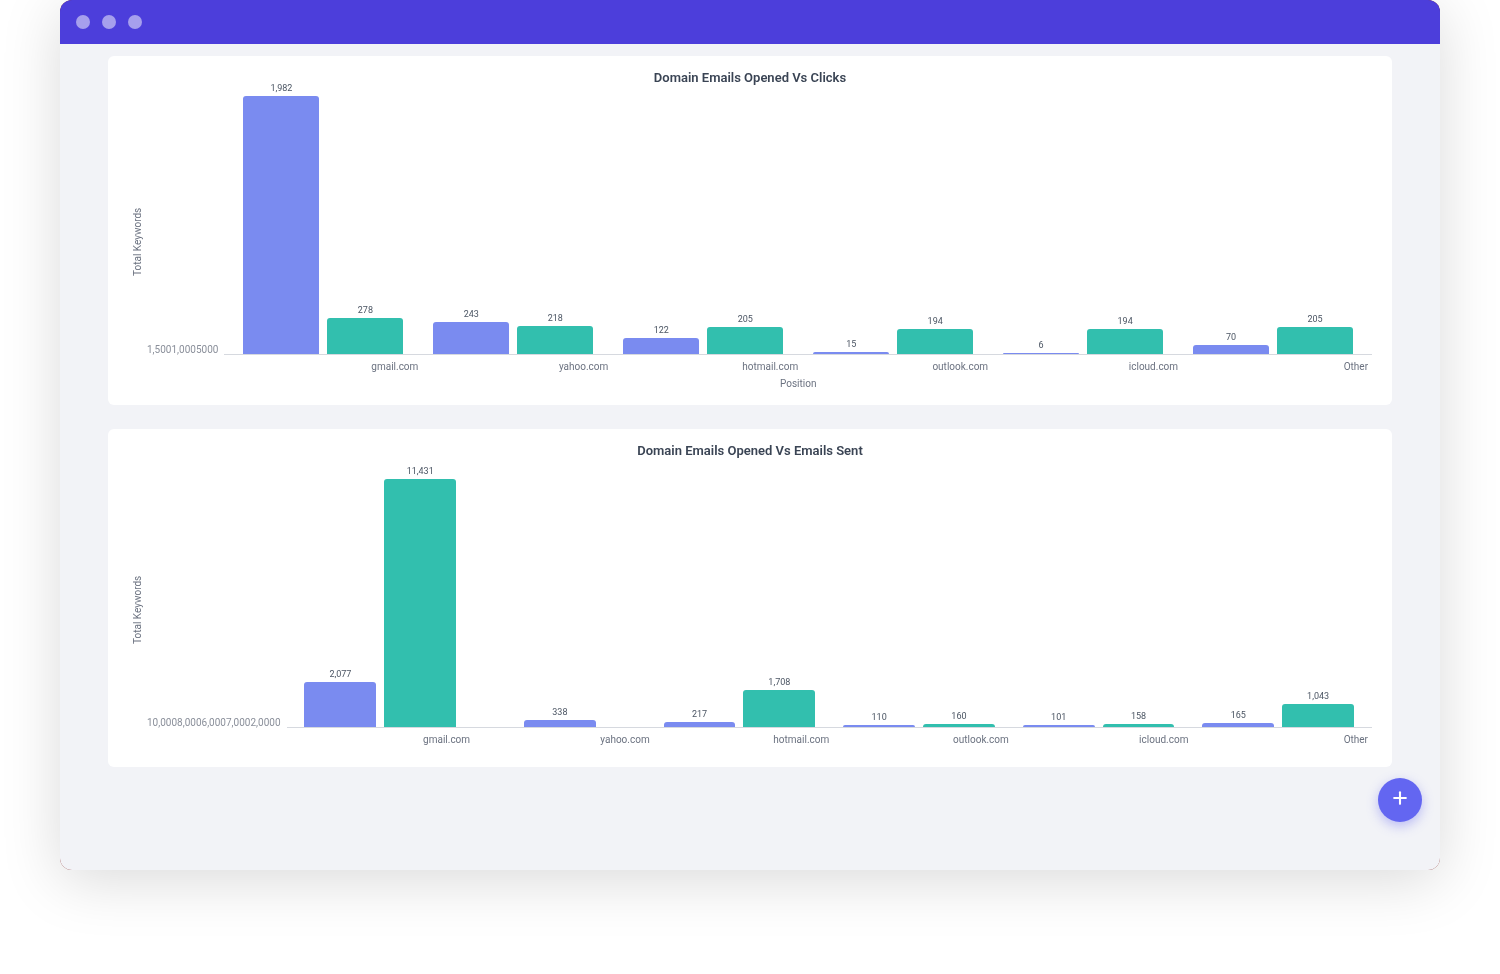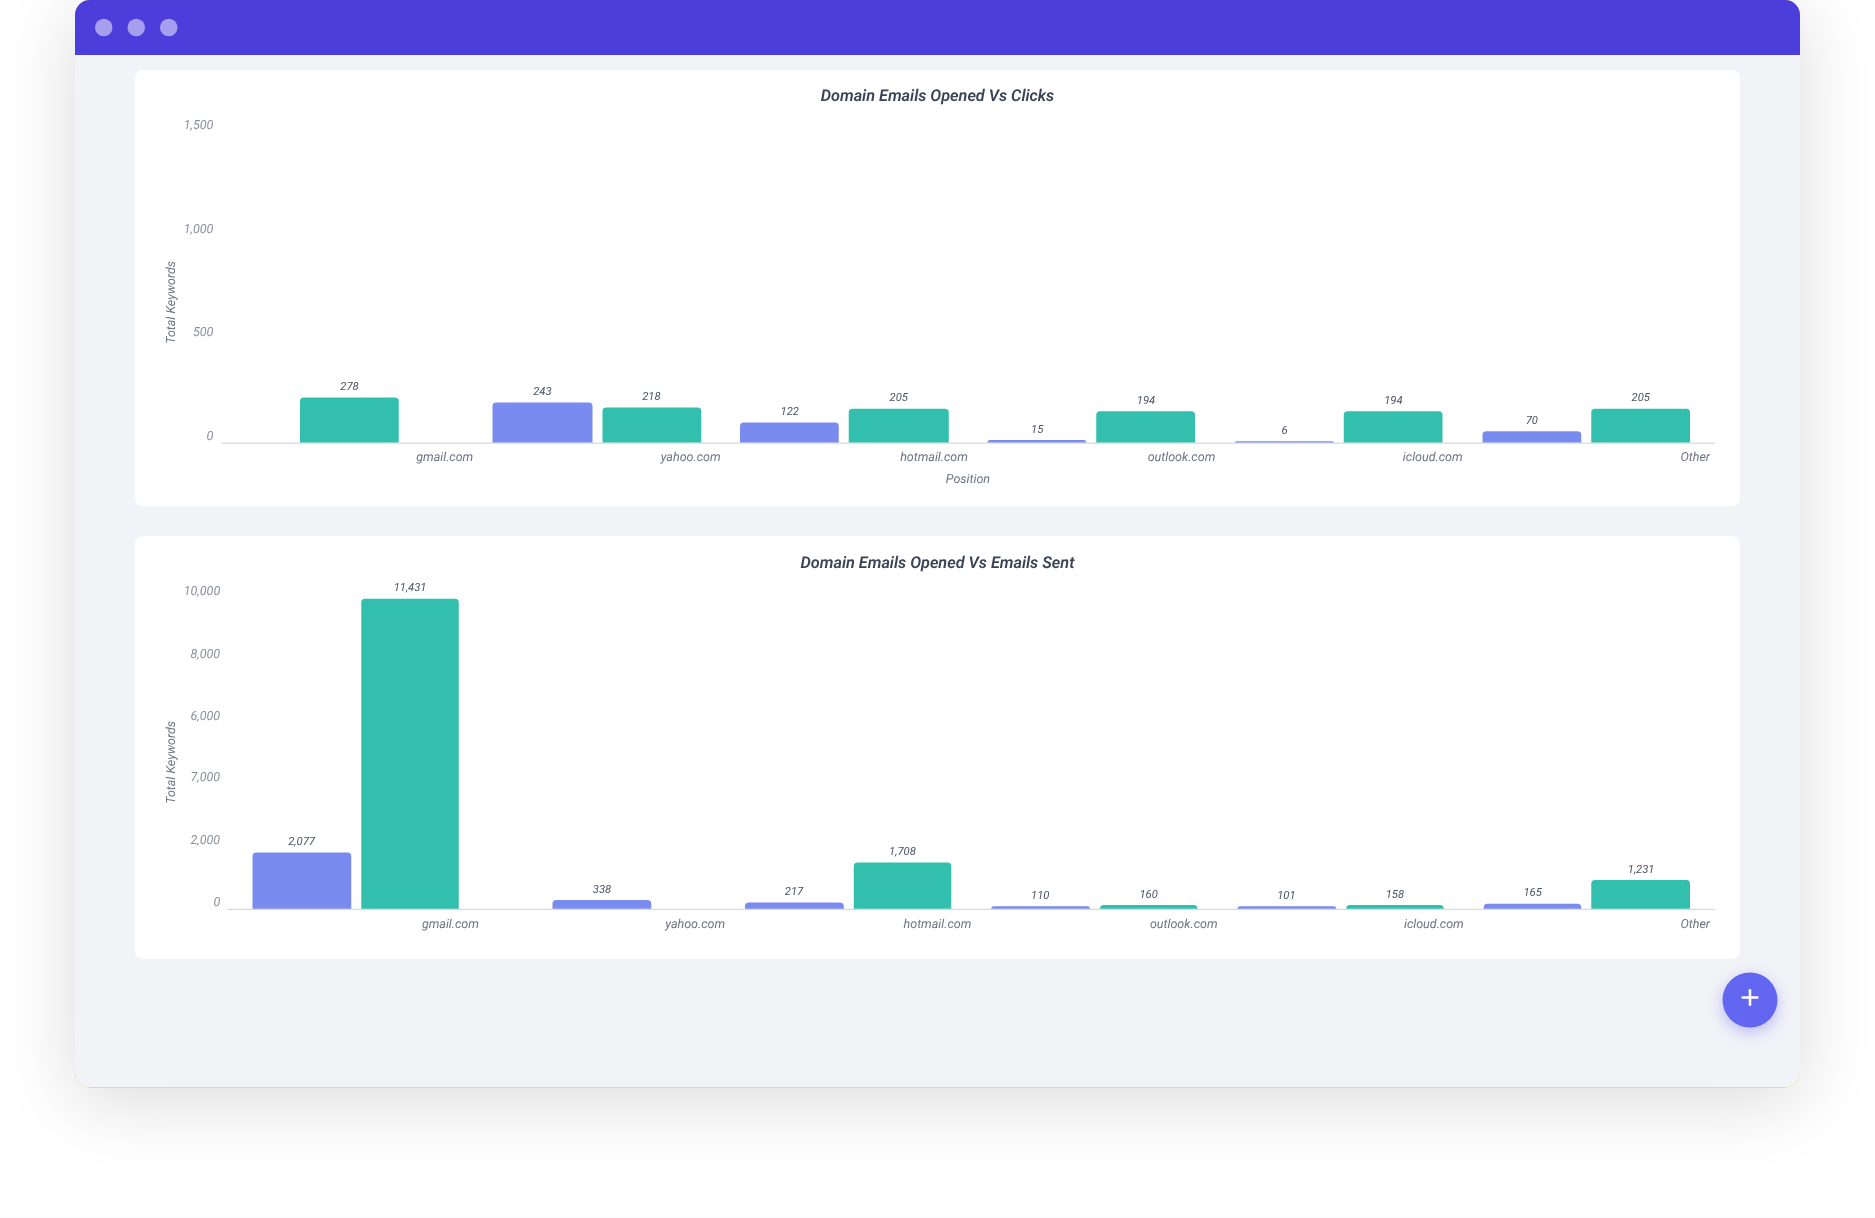"Domain Emails Opened Vs Clicks" .browser-frame { background: #eab308 -> #7f1d1d; font-style: italic -> none }
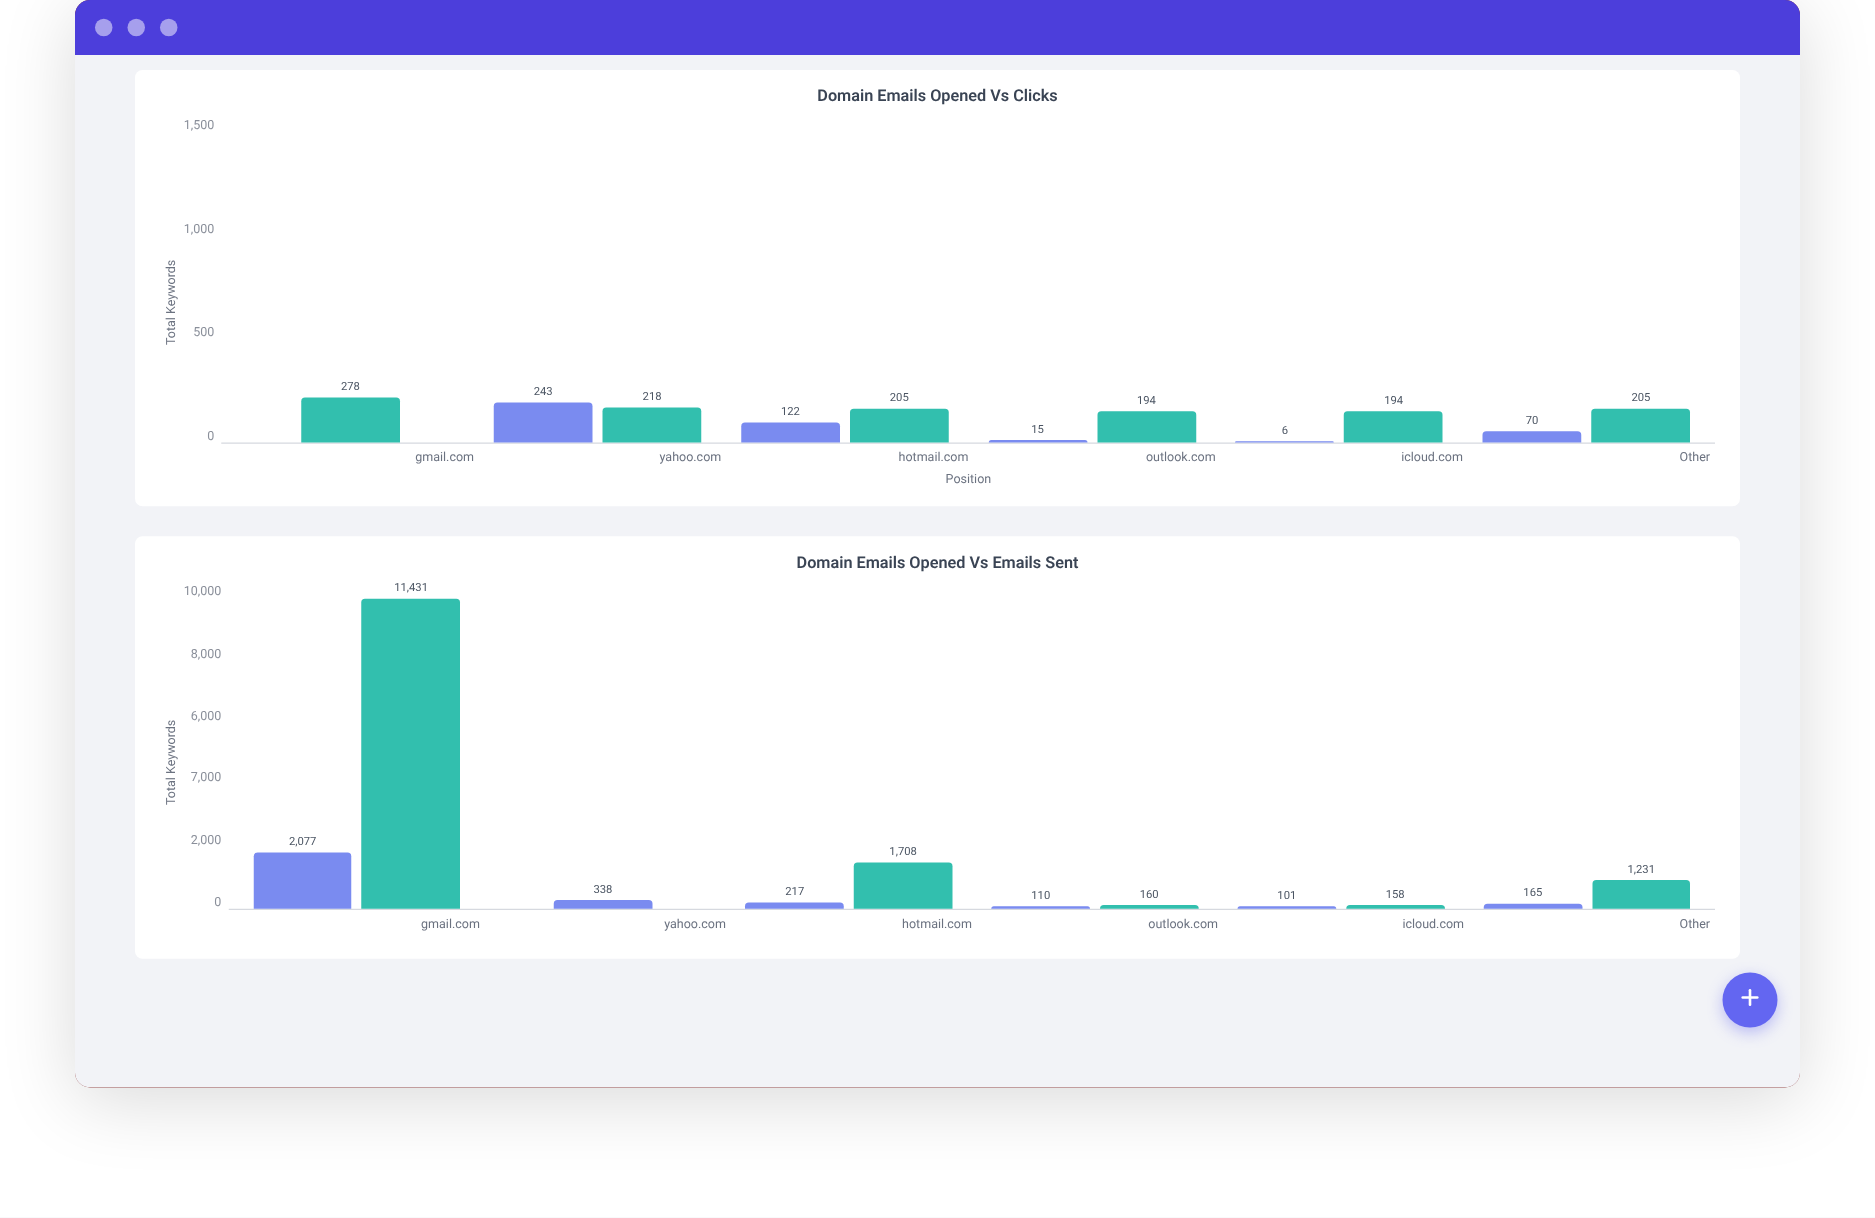"1,982" div.bar-wrap { html: none -> <div> <div>1,982</div> <div></div> </div> }
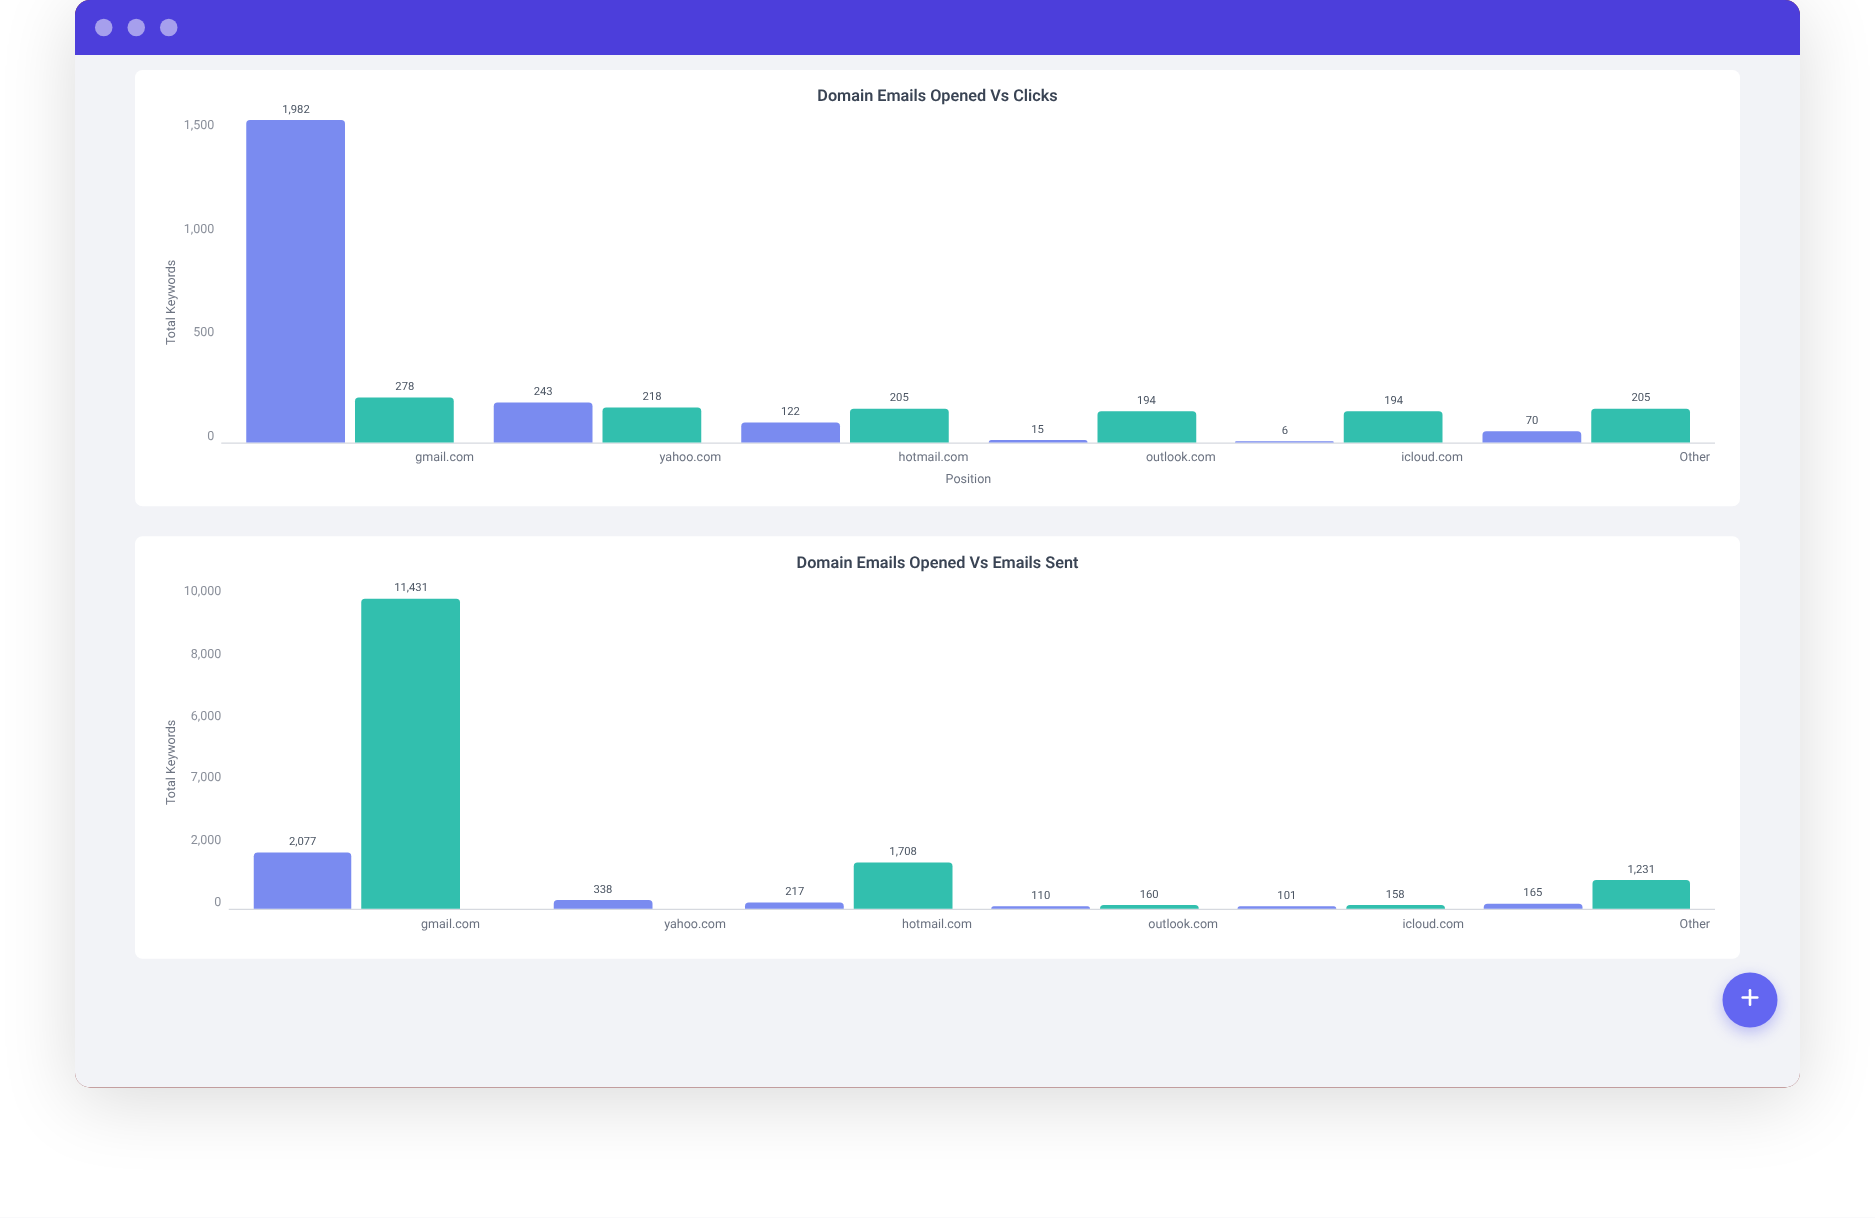"1,500" .y-axis { flex-direction: column -> row }
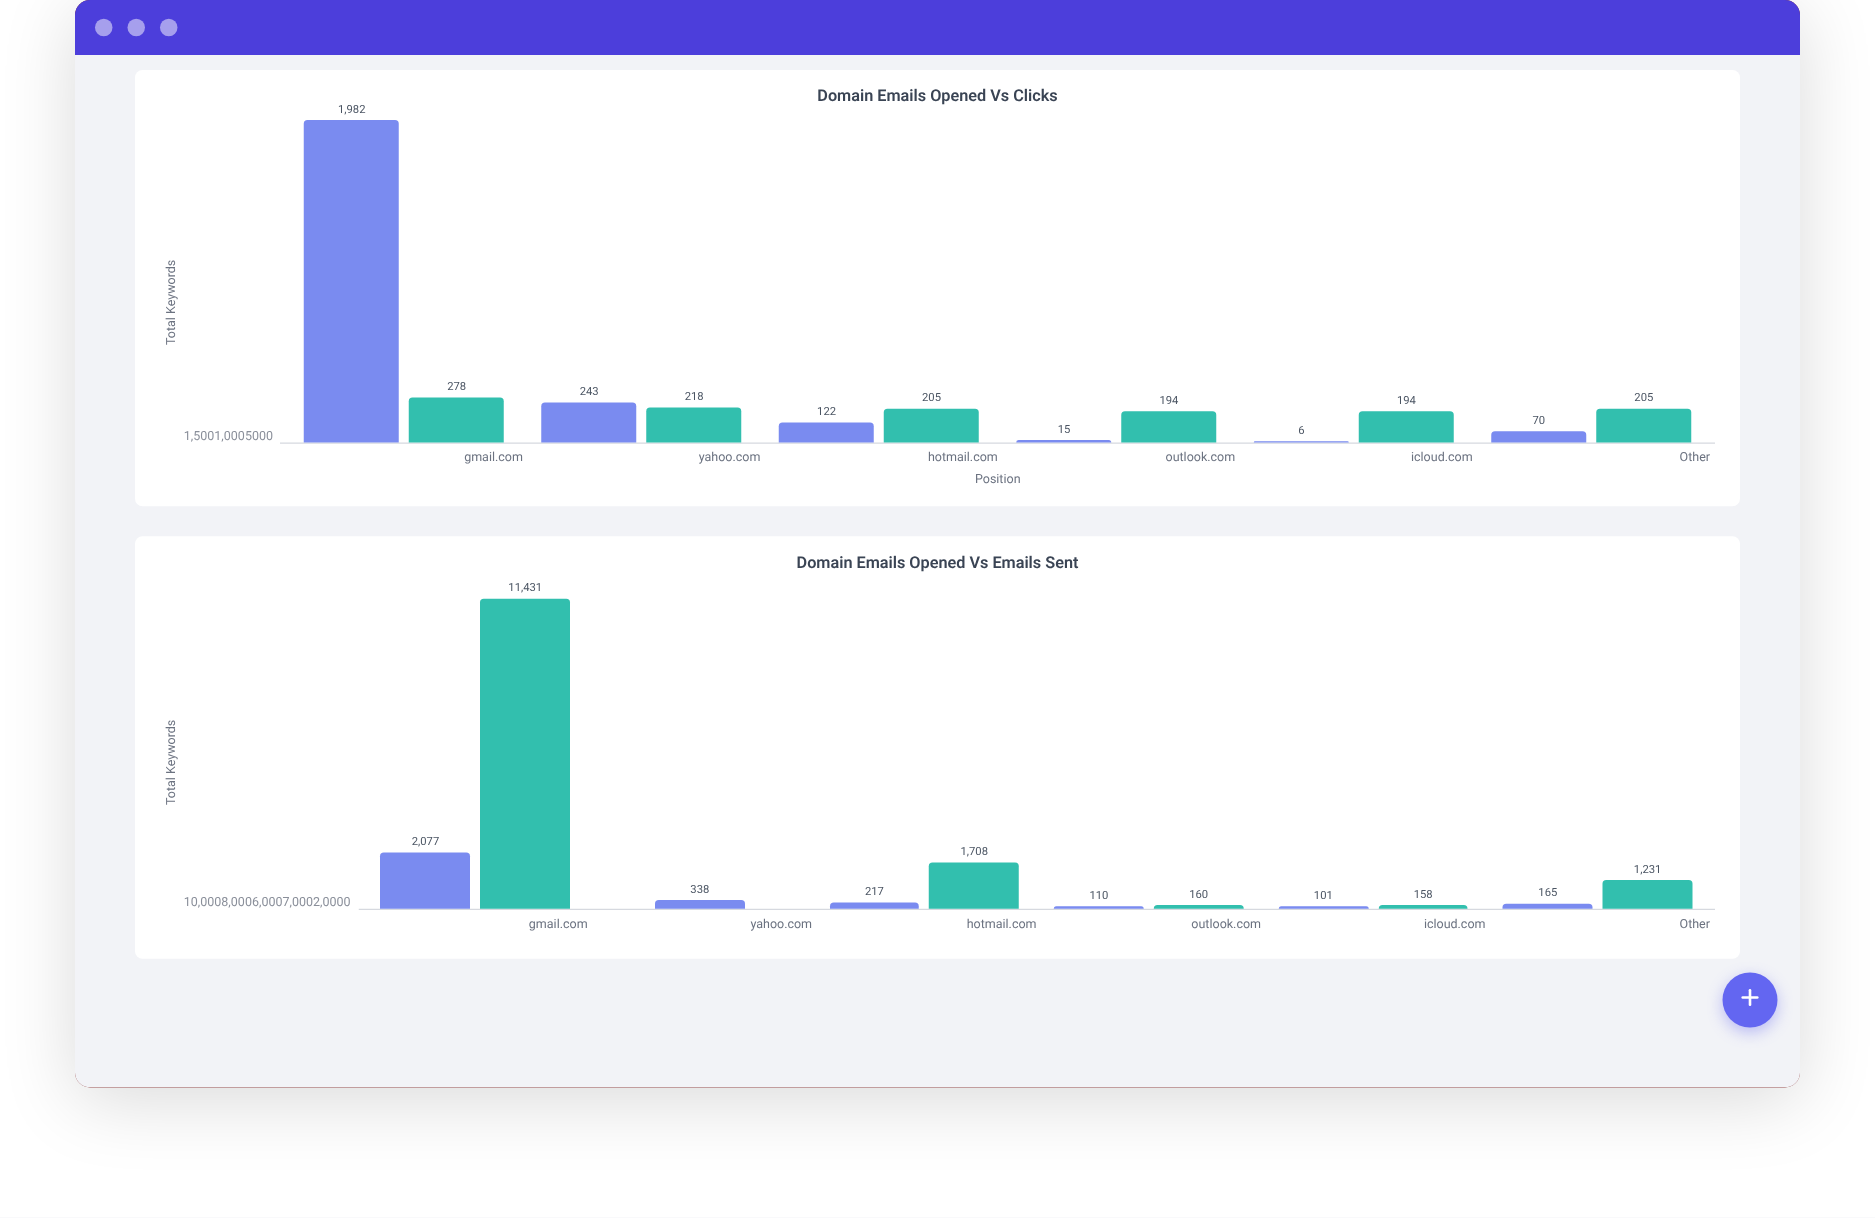"1,231" div.bar-label { text: 1,231 -> 1,043 }
